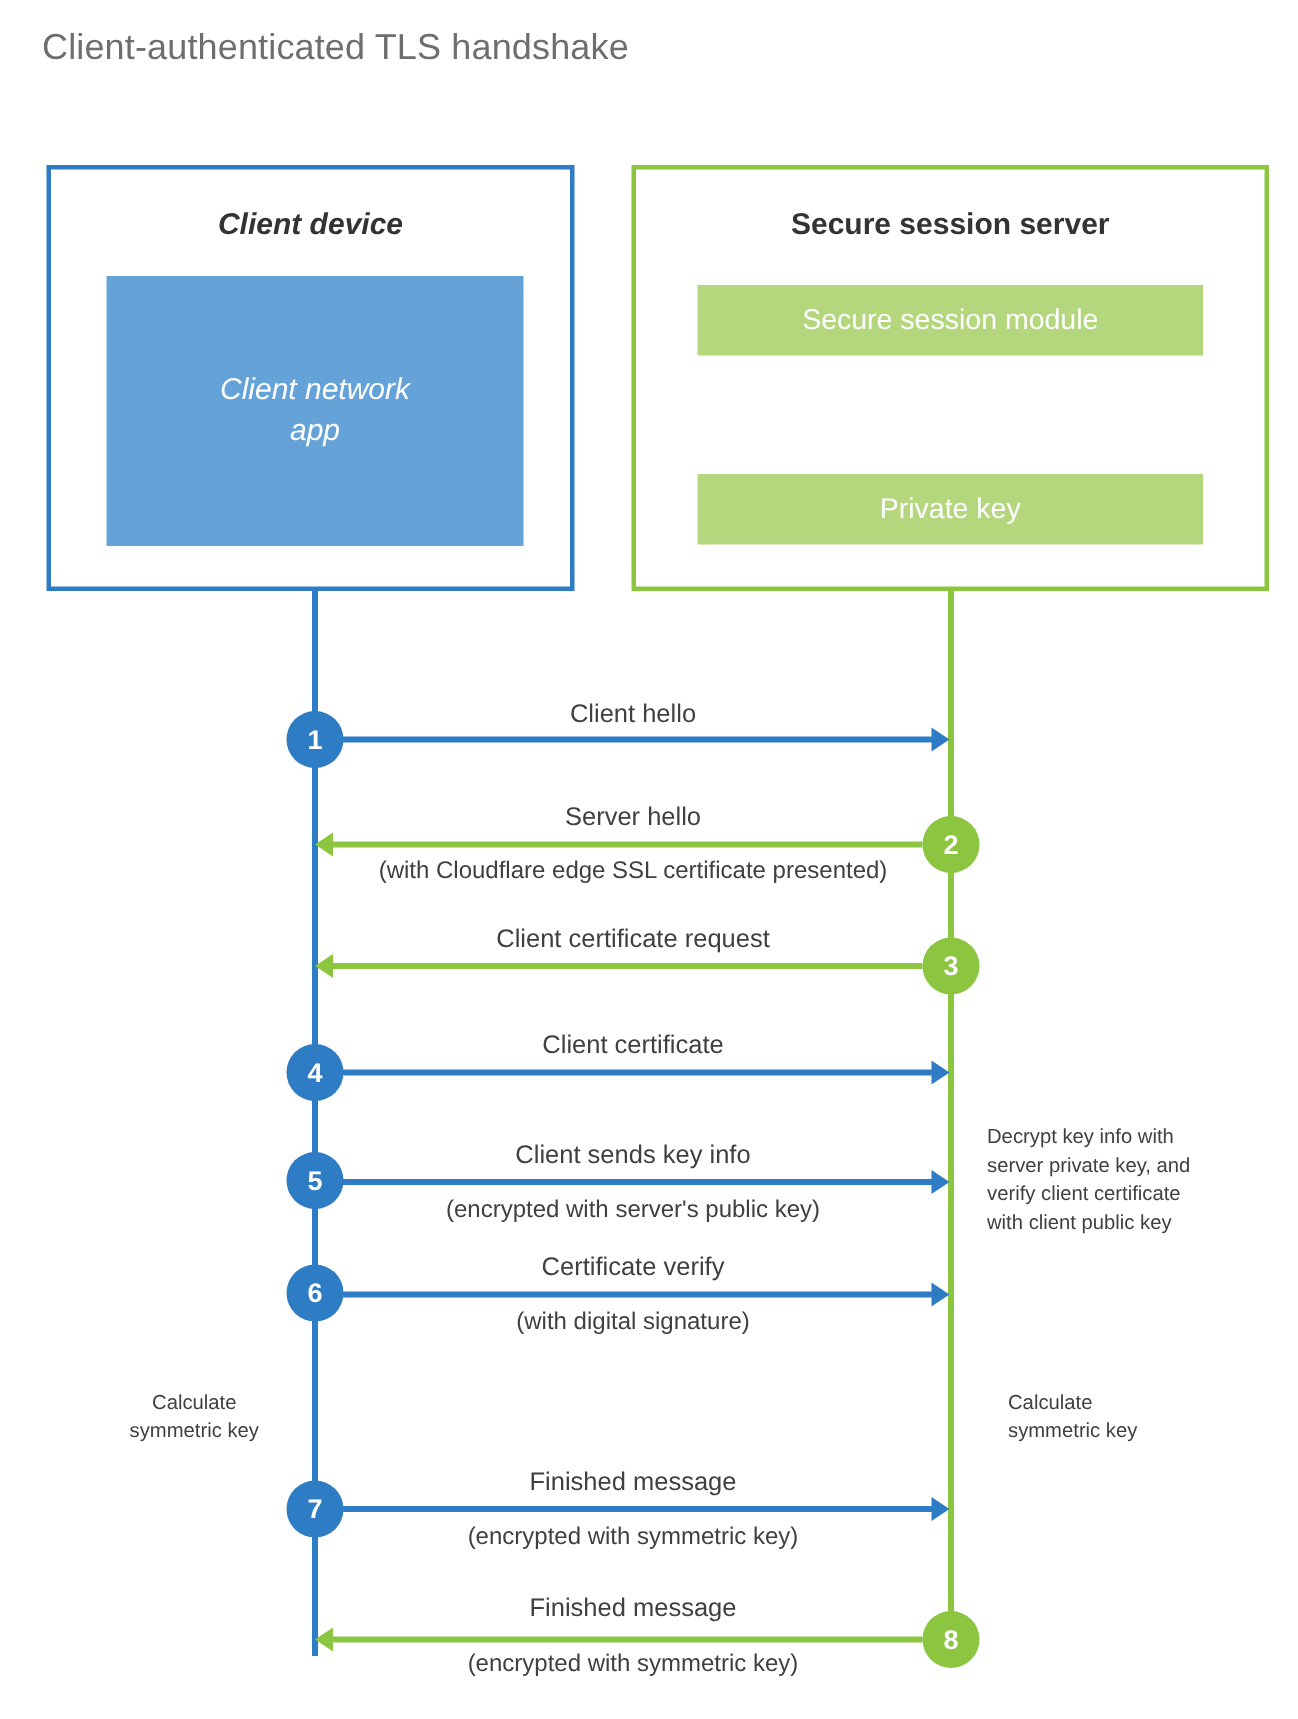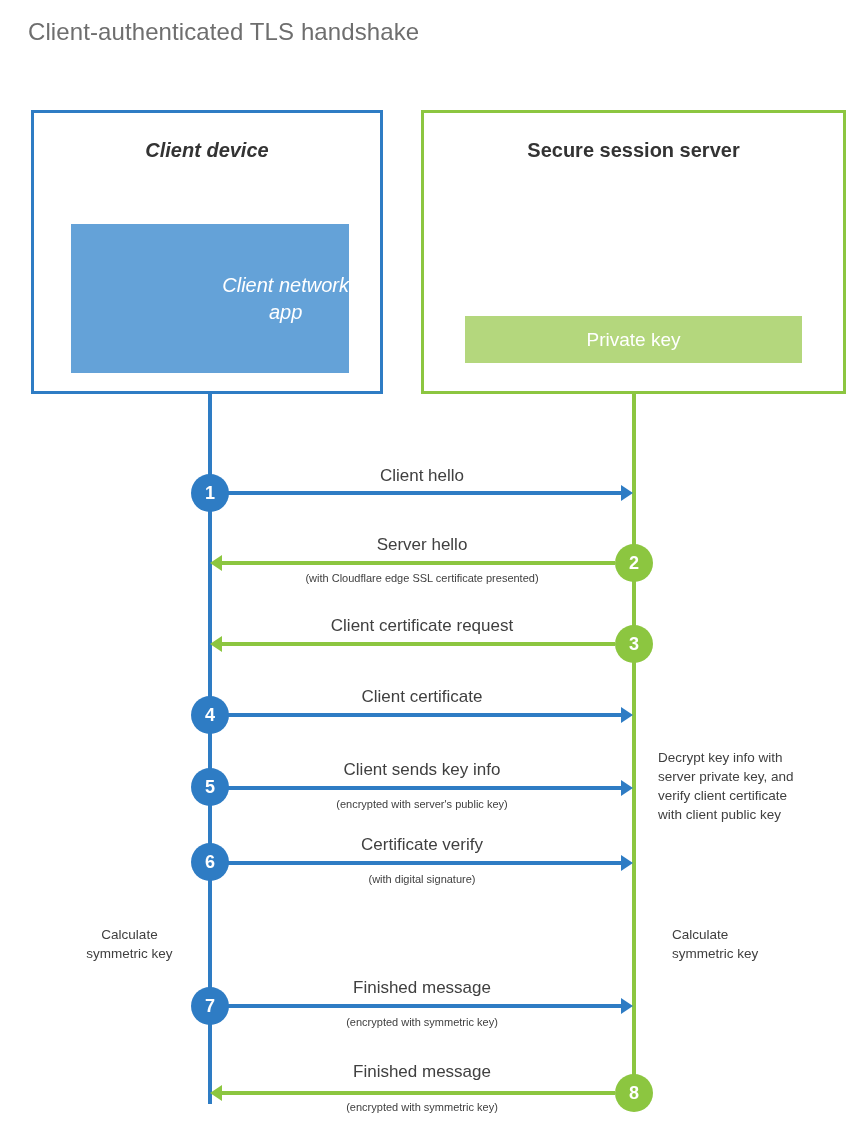"Secure session module" div.server-bar { html: none -> <div> <span>Secure session module</span> </div> }
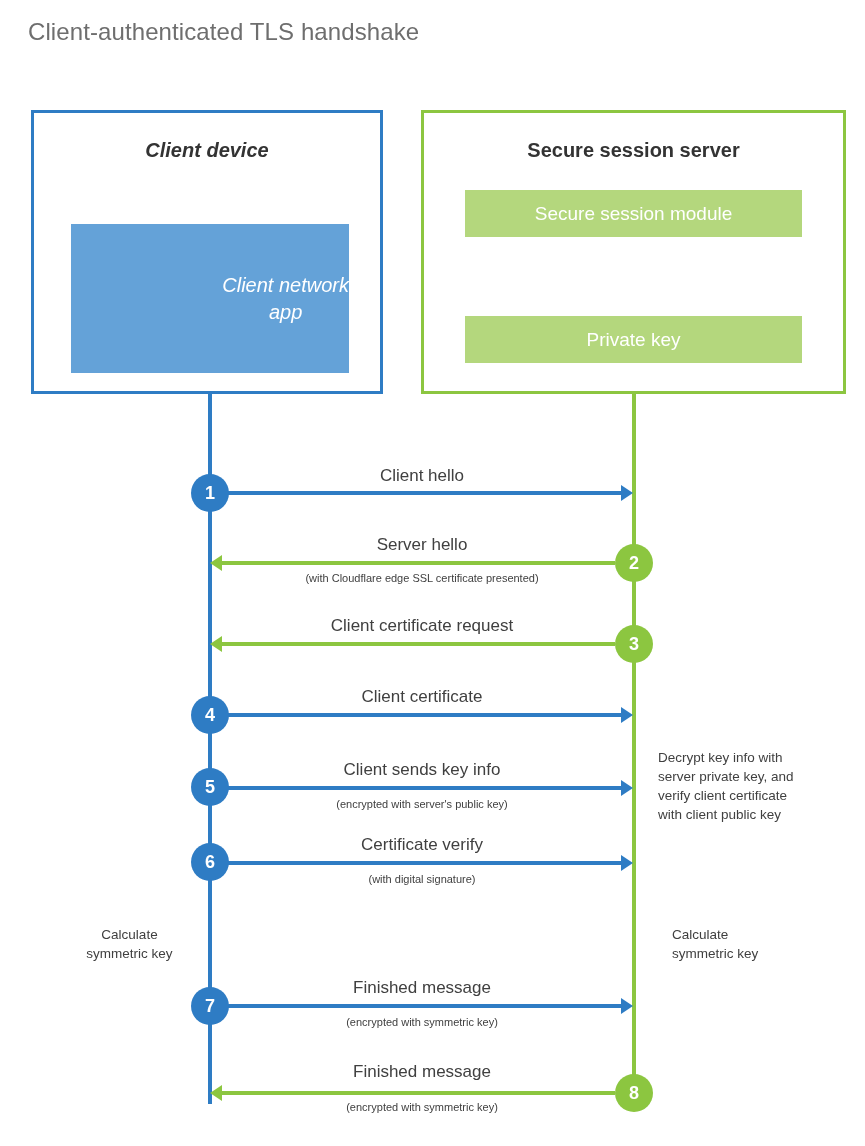"Client network" #client-app { height: 149px -> 180px; justify-content: flex-end -> center; margin-top: 40px -> none }
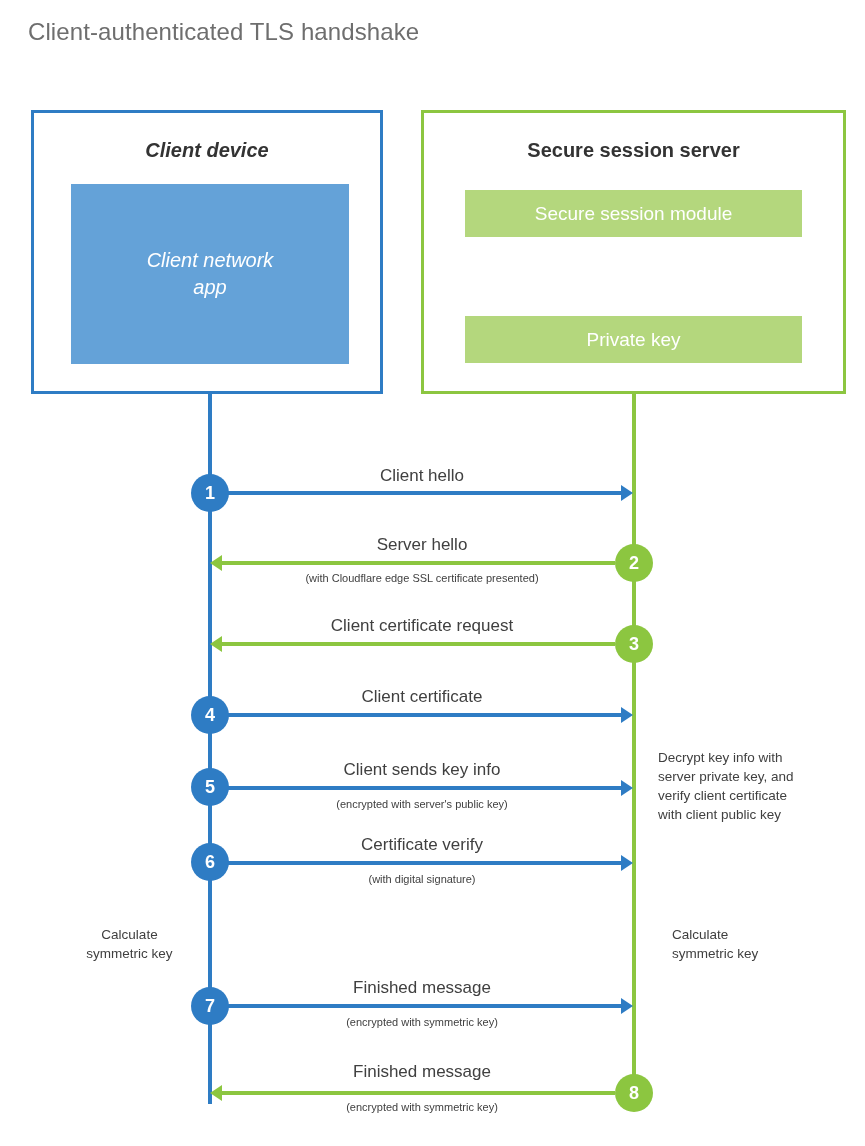"(with Cloudflare edge SSL certificate" .msg-sublabel { font-size: 11px -> 16px }
